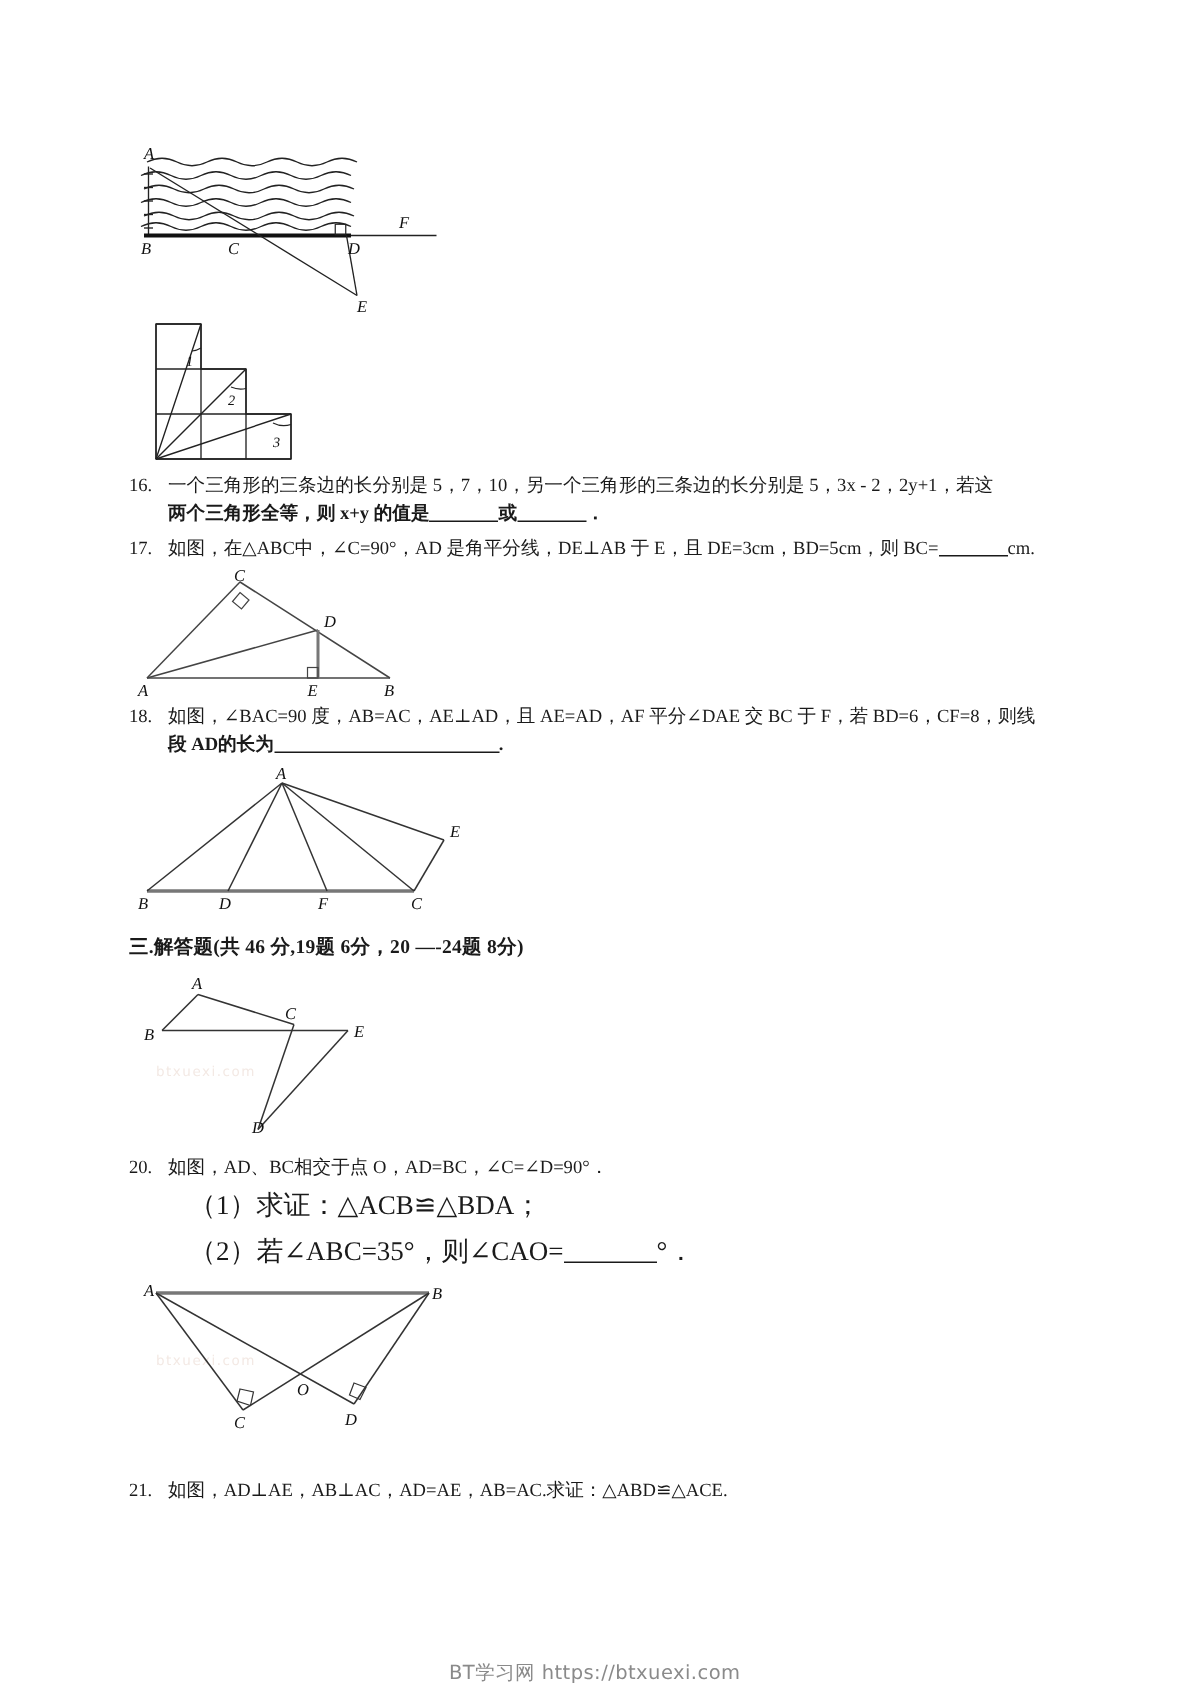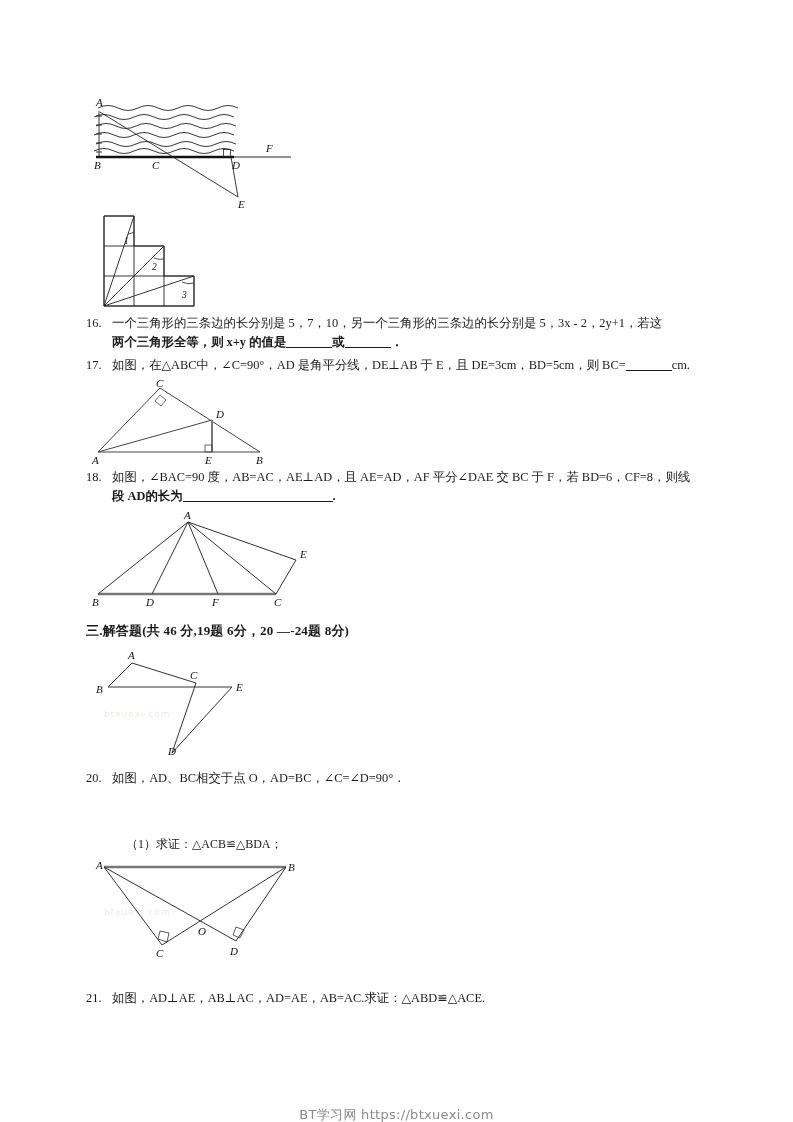"（1）求证：△ACB≌△BDA；" .sub { font-size: 12px -> 18px; margin-top: 46px -> none }
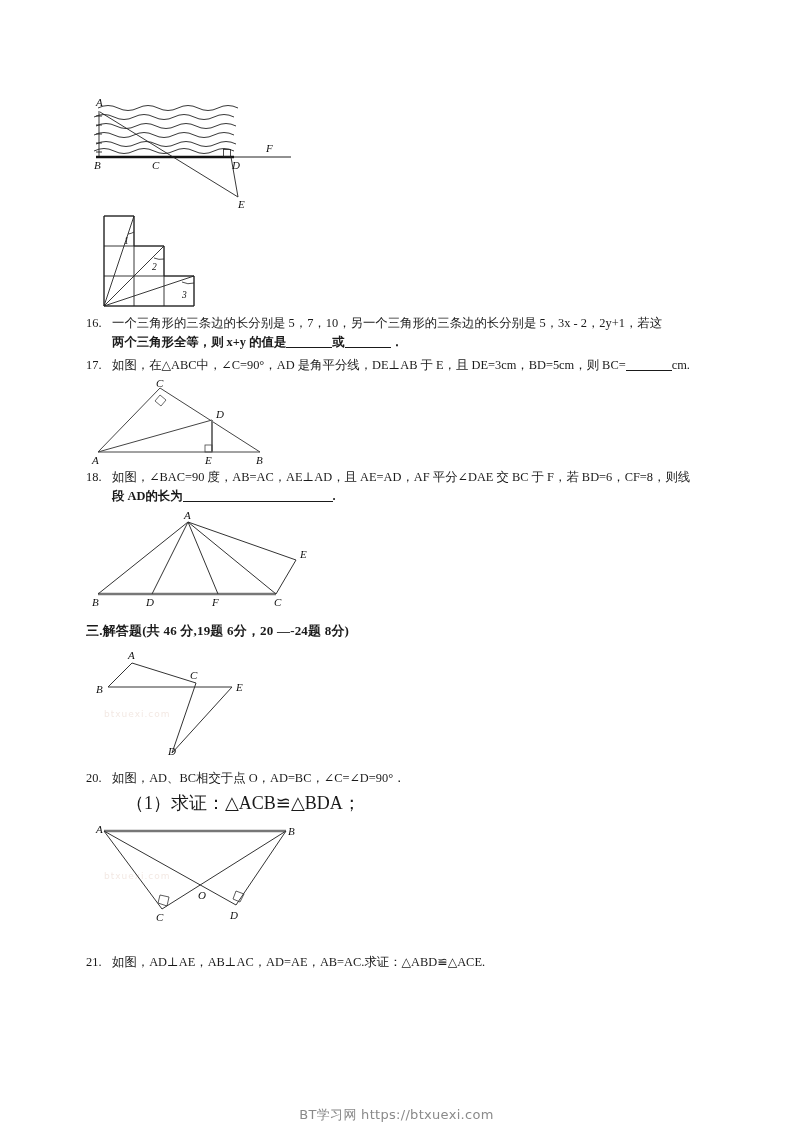"（2）若∠ABC=35°，则∠CAO= °．" div.sub { html: none -> <div><span>（2）若∠ABC=35°，则∠CAO=</span><span></span><span>°．</span></div> }
